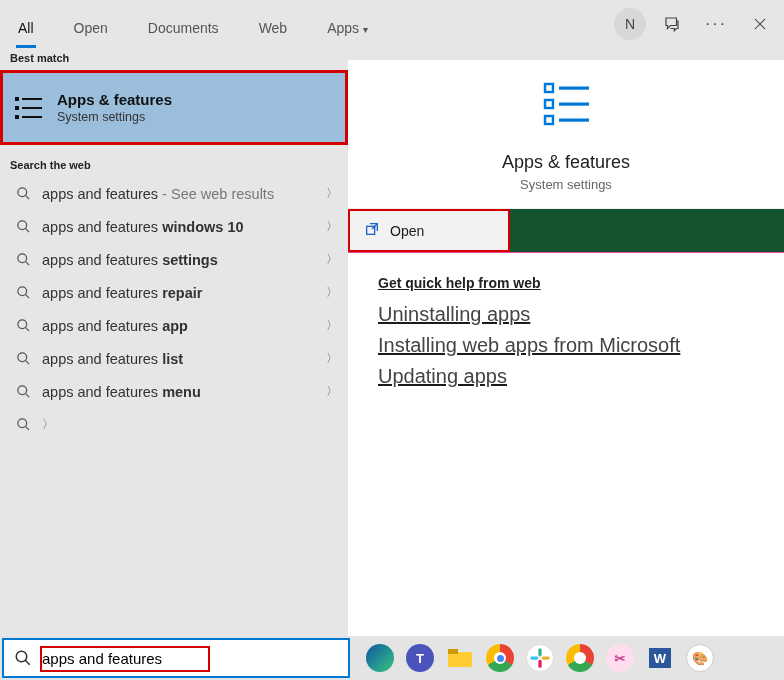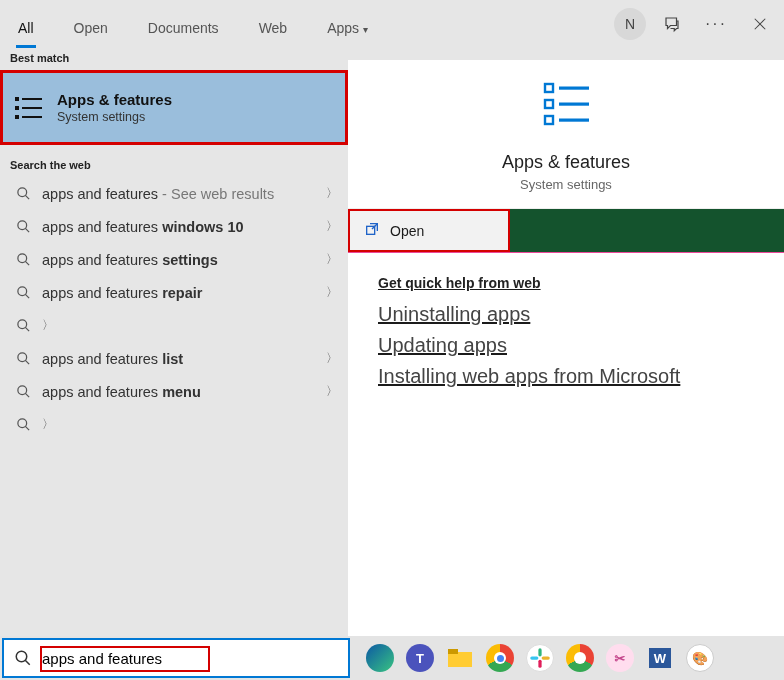"apps and features app" span.label { html: none -> <span>apps and features <b>app</b><span></span></span> }
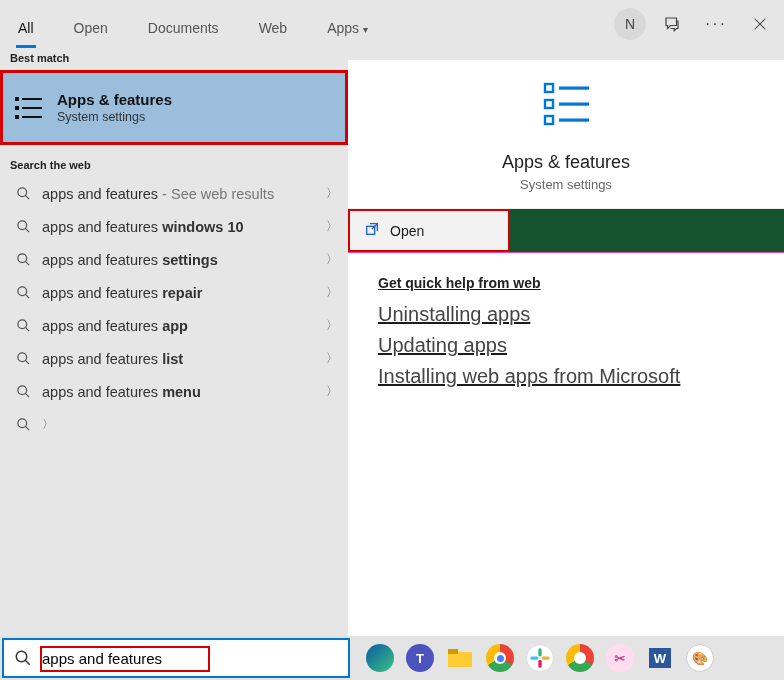"Updating apps" div.link { order: before "Installing web apps from Microsoft" -> after "Installing web apps from Microsoft" }
